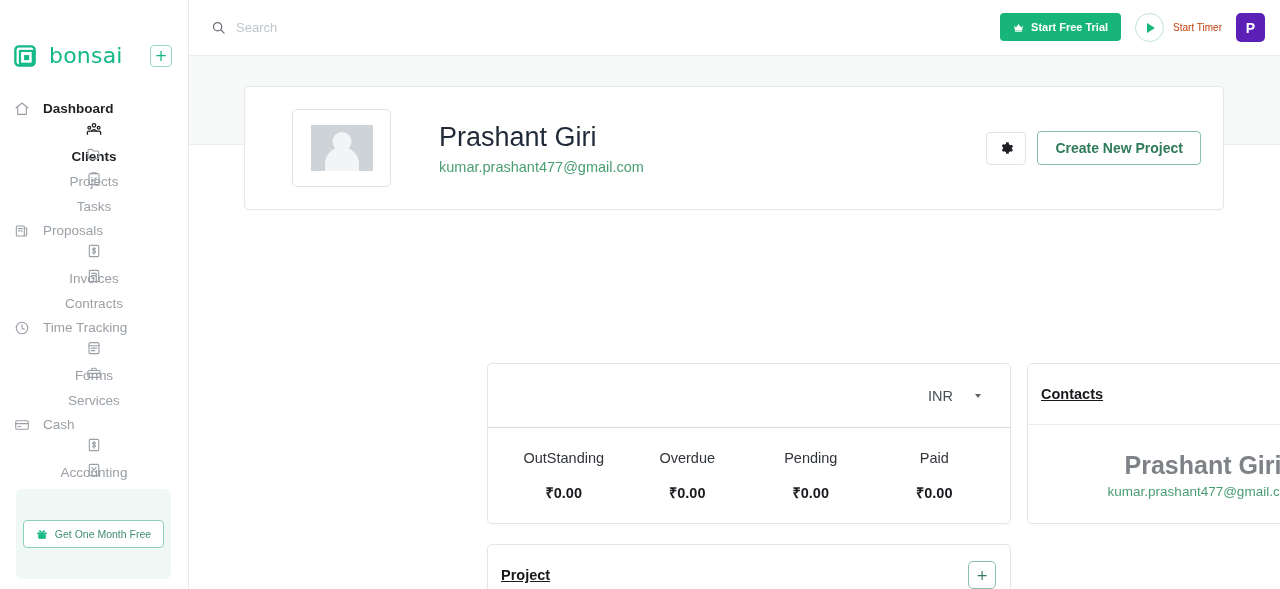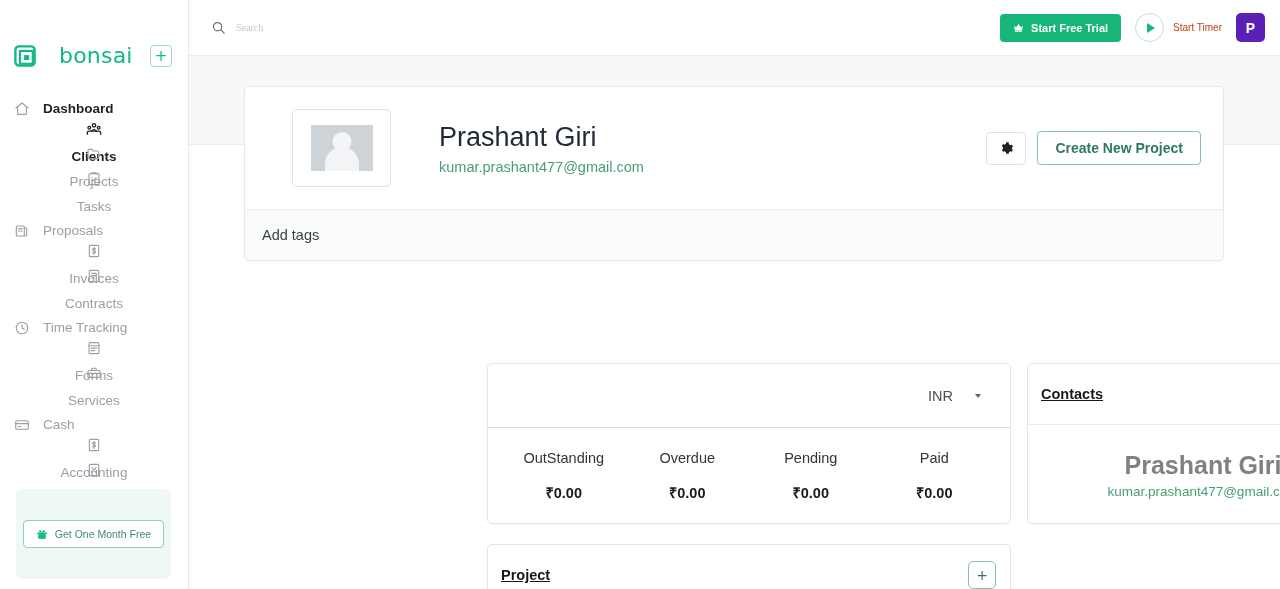"Search" .search-input { font-family: Liberation Serif, serif -> Liberation Sans, sans-serif; font-size: 10px -> 13px }
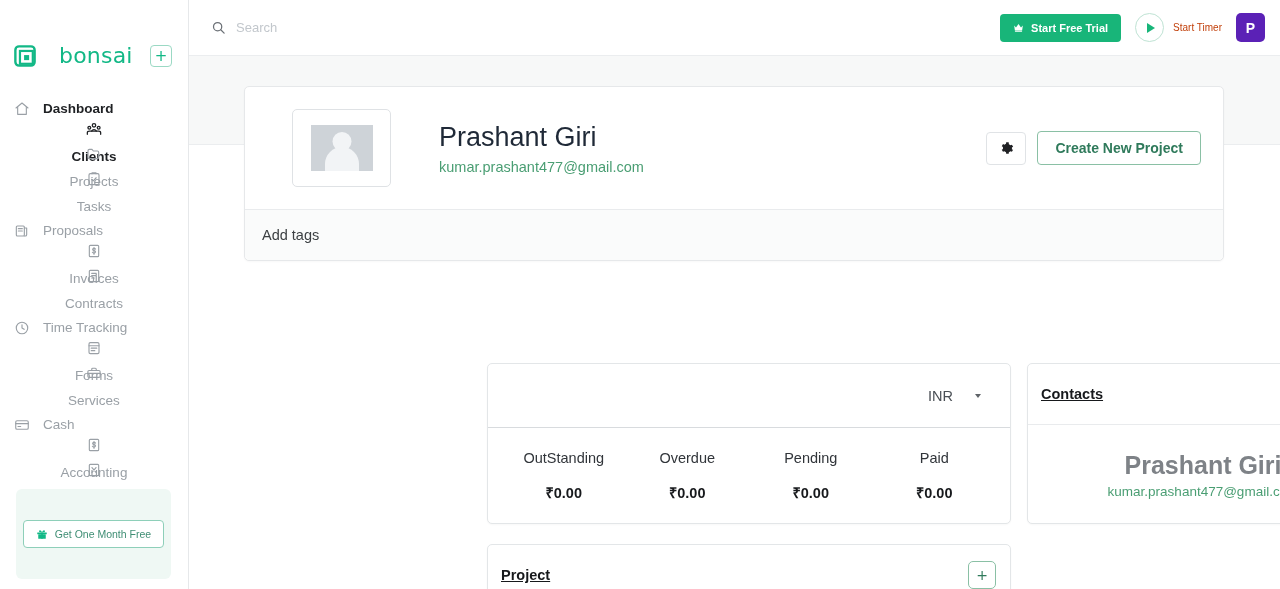"Start Free Trial" .top-actions { align-items: center -> flex-start }
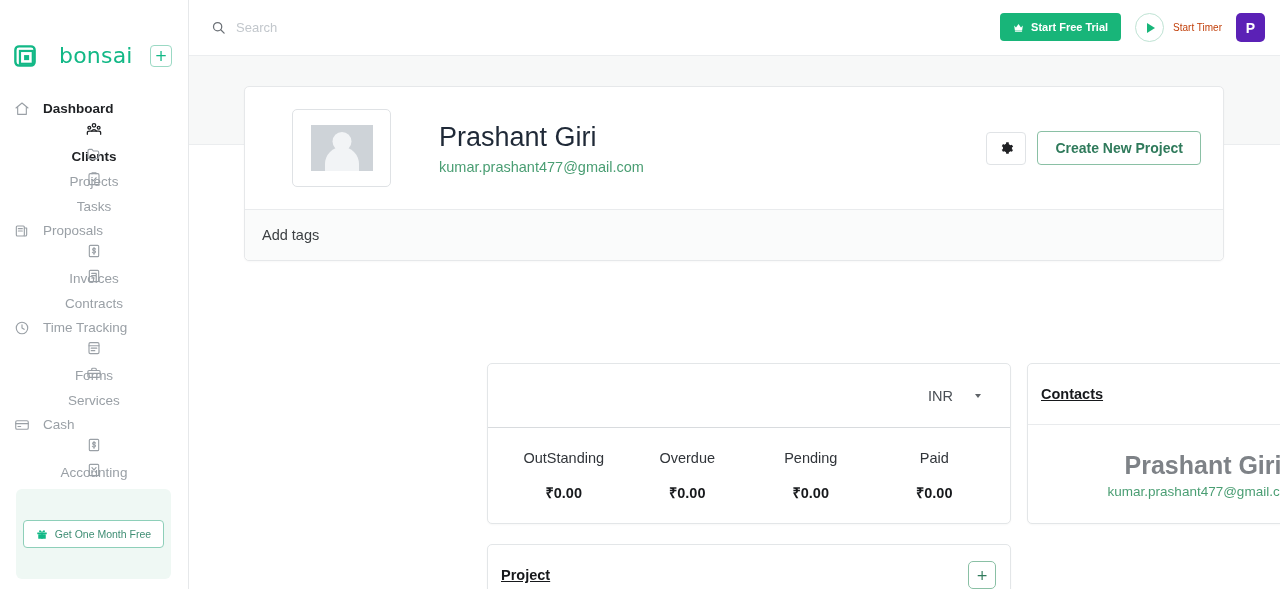"bonsai" .brand { gap: 23px -> 13px }
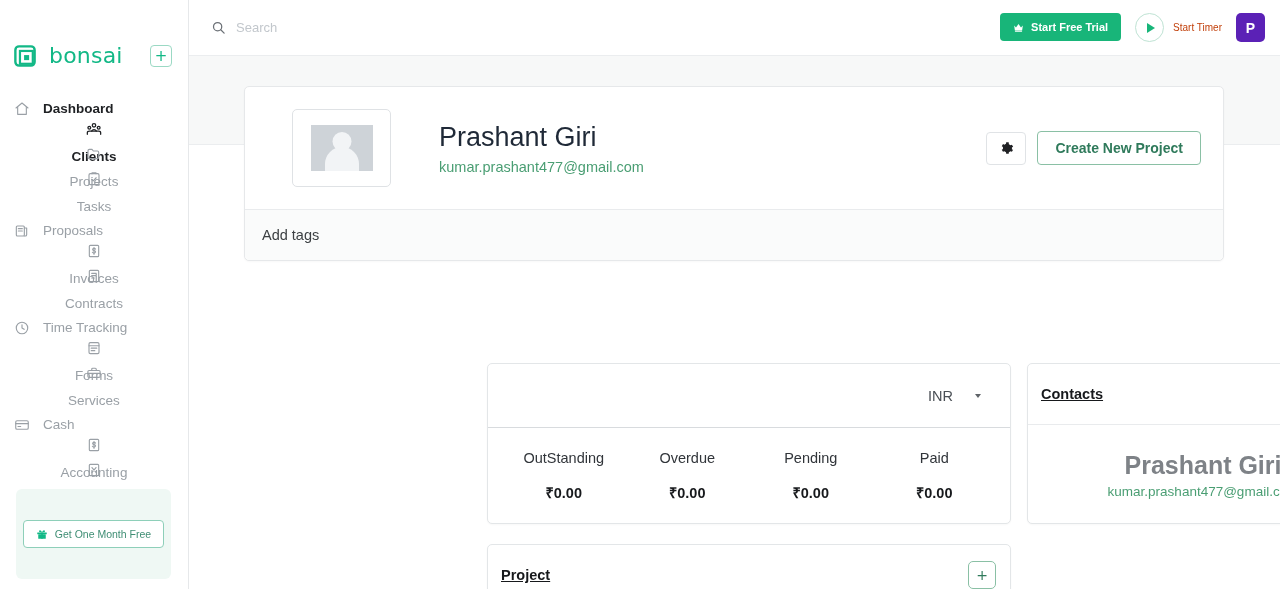"Add tags" div.tags-row { html: <div>Add tags</div> -> none }
